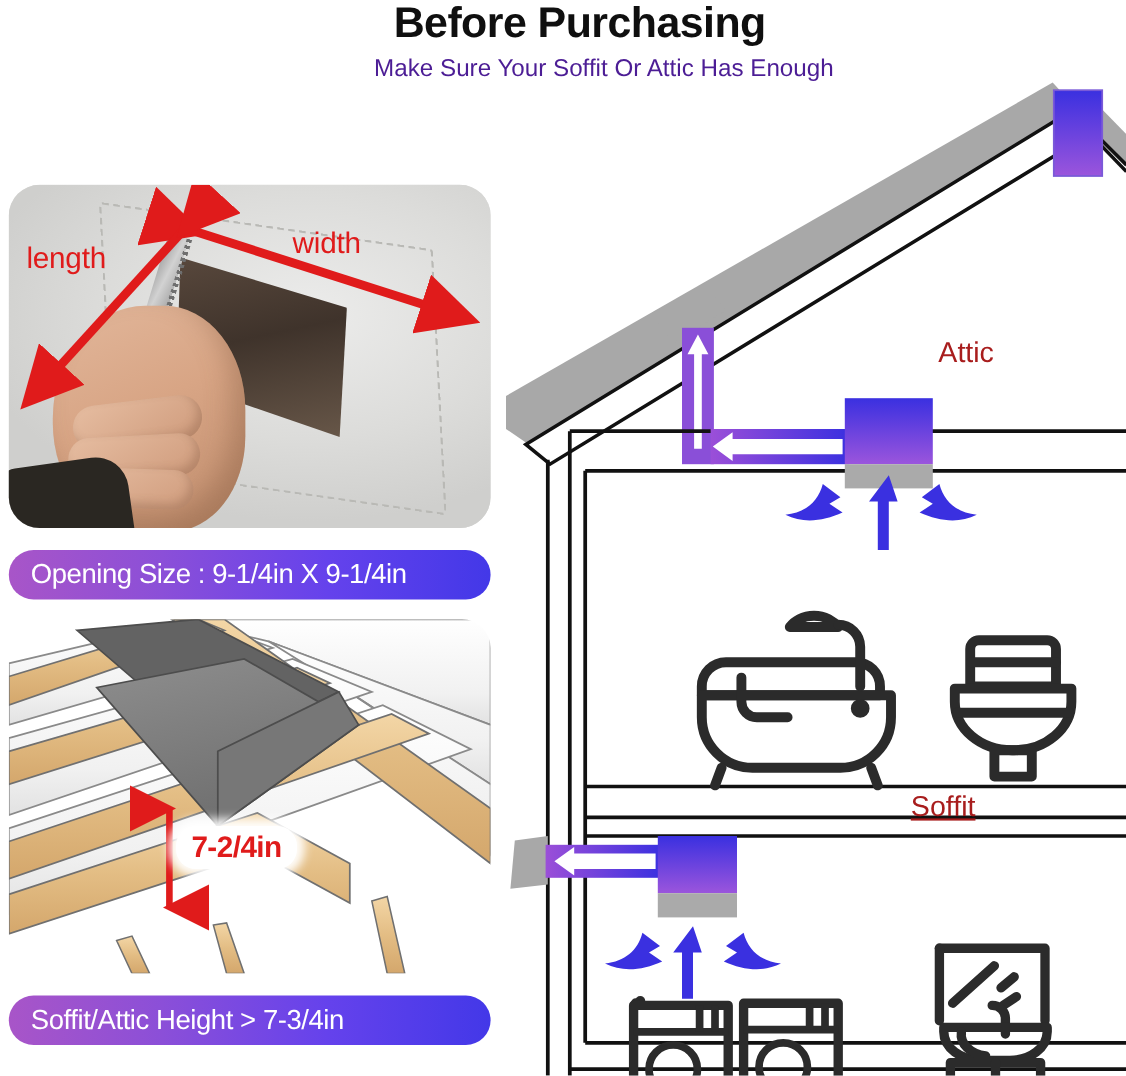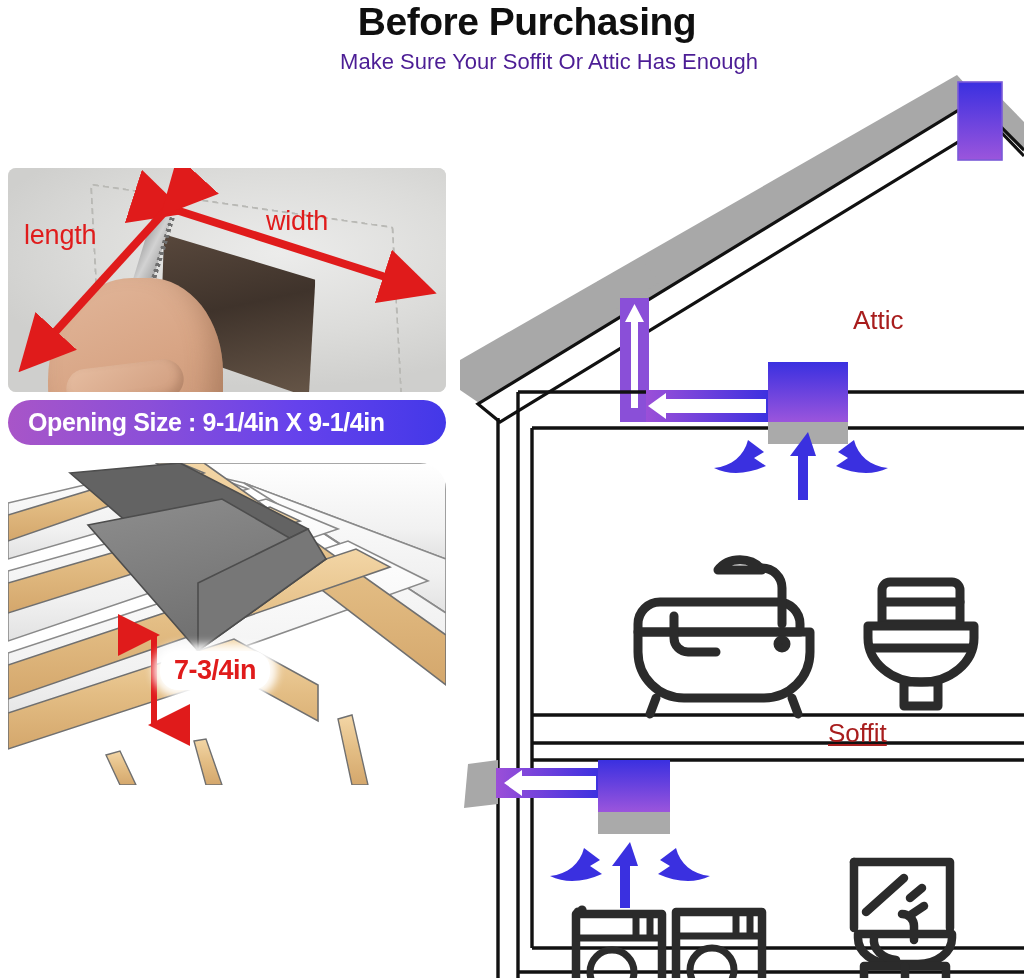"length" .photo-card { border-radius: 8px -> 28px; height: 224px -> 312px }
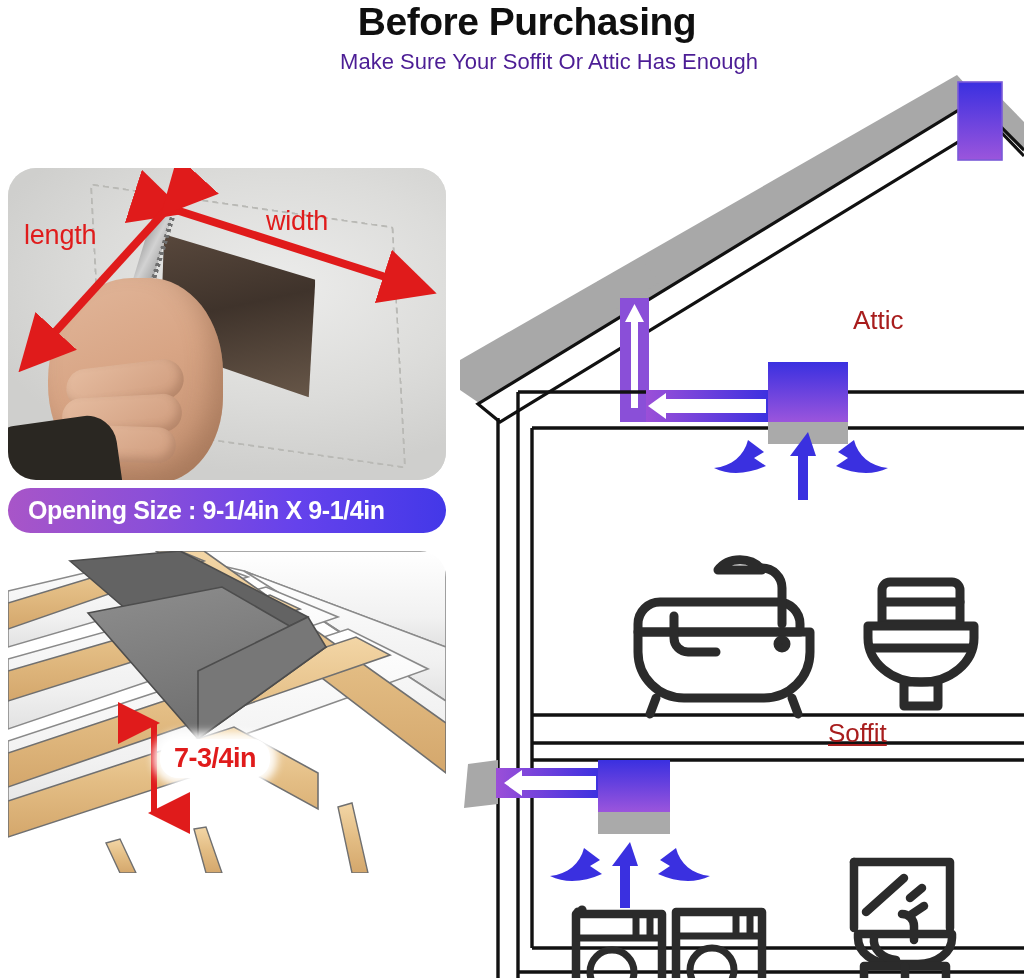"Opening Size : 9-1/4in X" .pill { font-weight: bold -> normal; margin-top: 8px -> 20px }
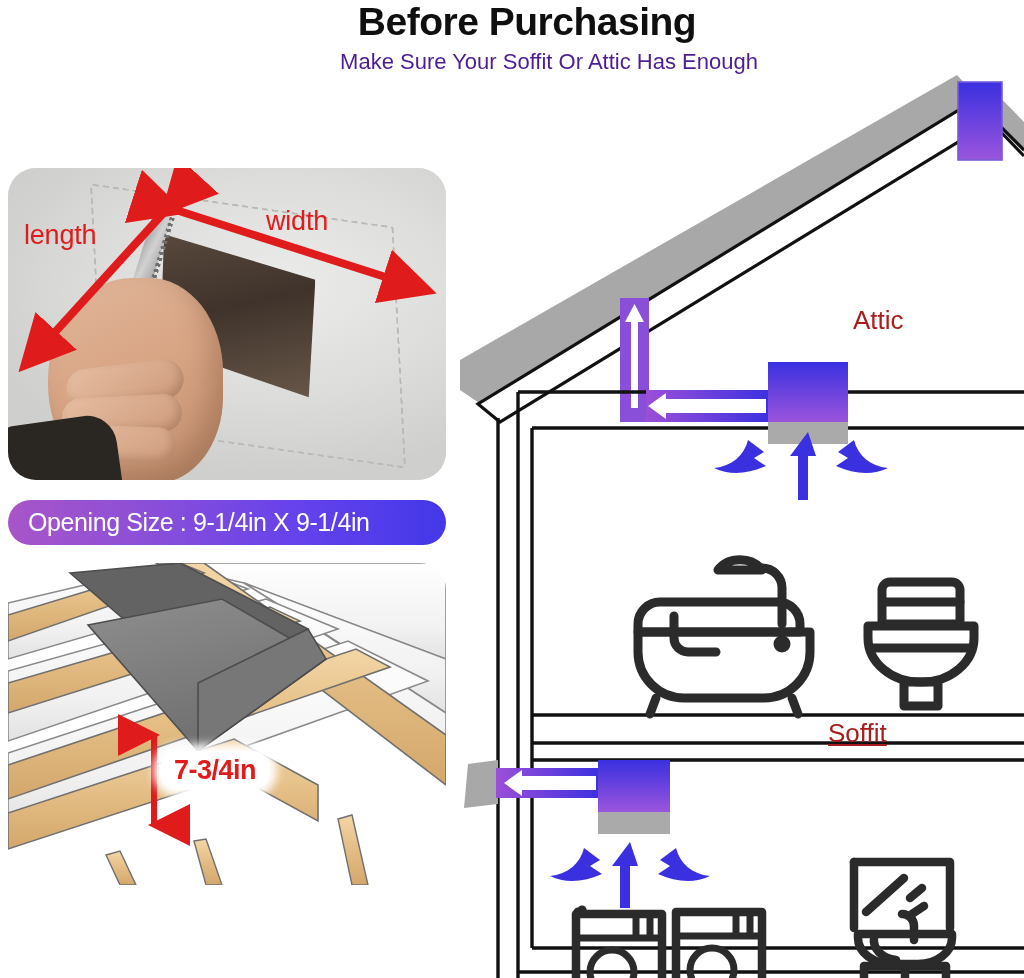"7-3/4in" span.dim-badge { text: 7-3/4in -> 7-2/4in }
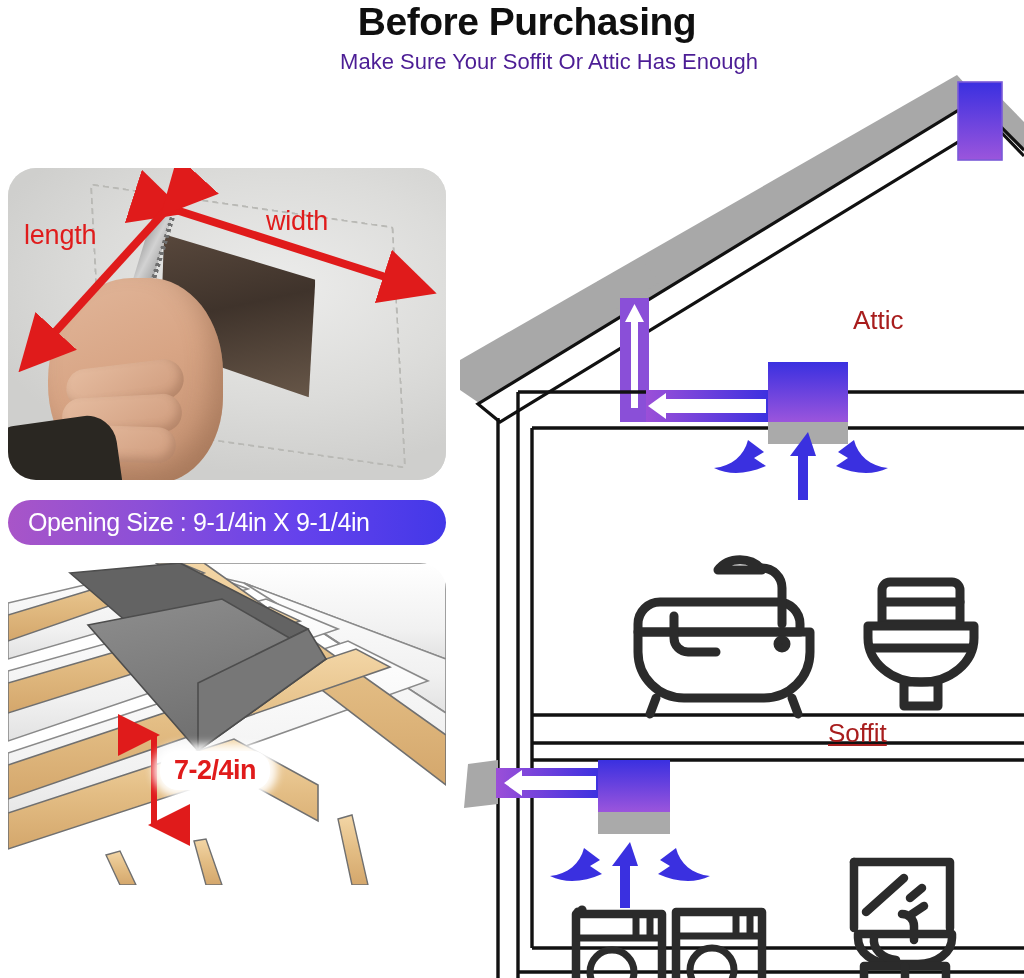"Soffit/Attic Height > 7-3/4in" div.pill { html: none -> <div>Soffit/Attic Height &gt; 7-3/4in</div> }
